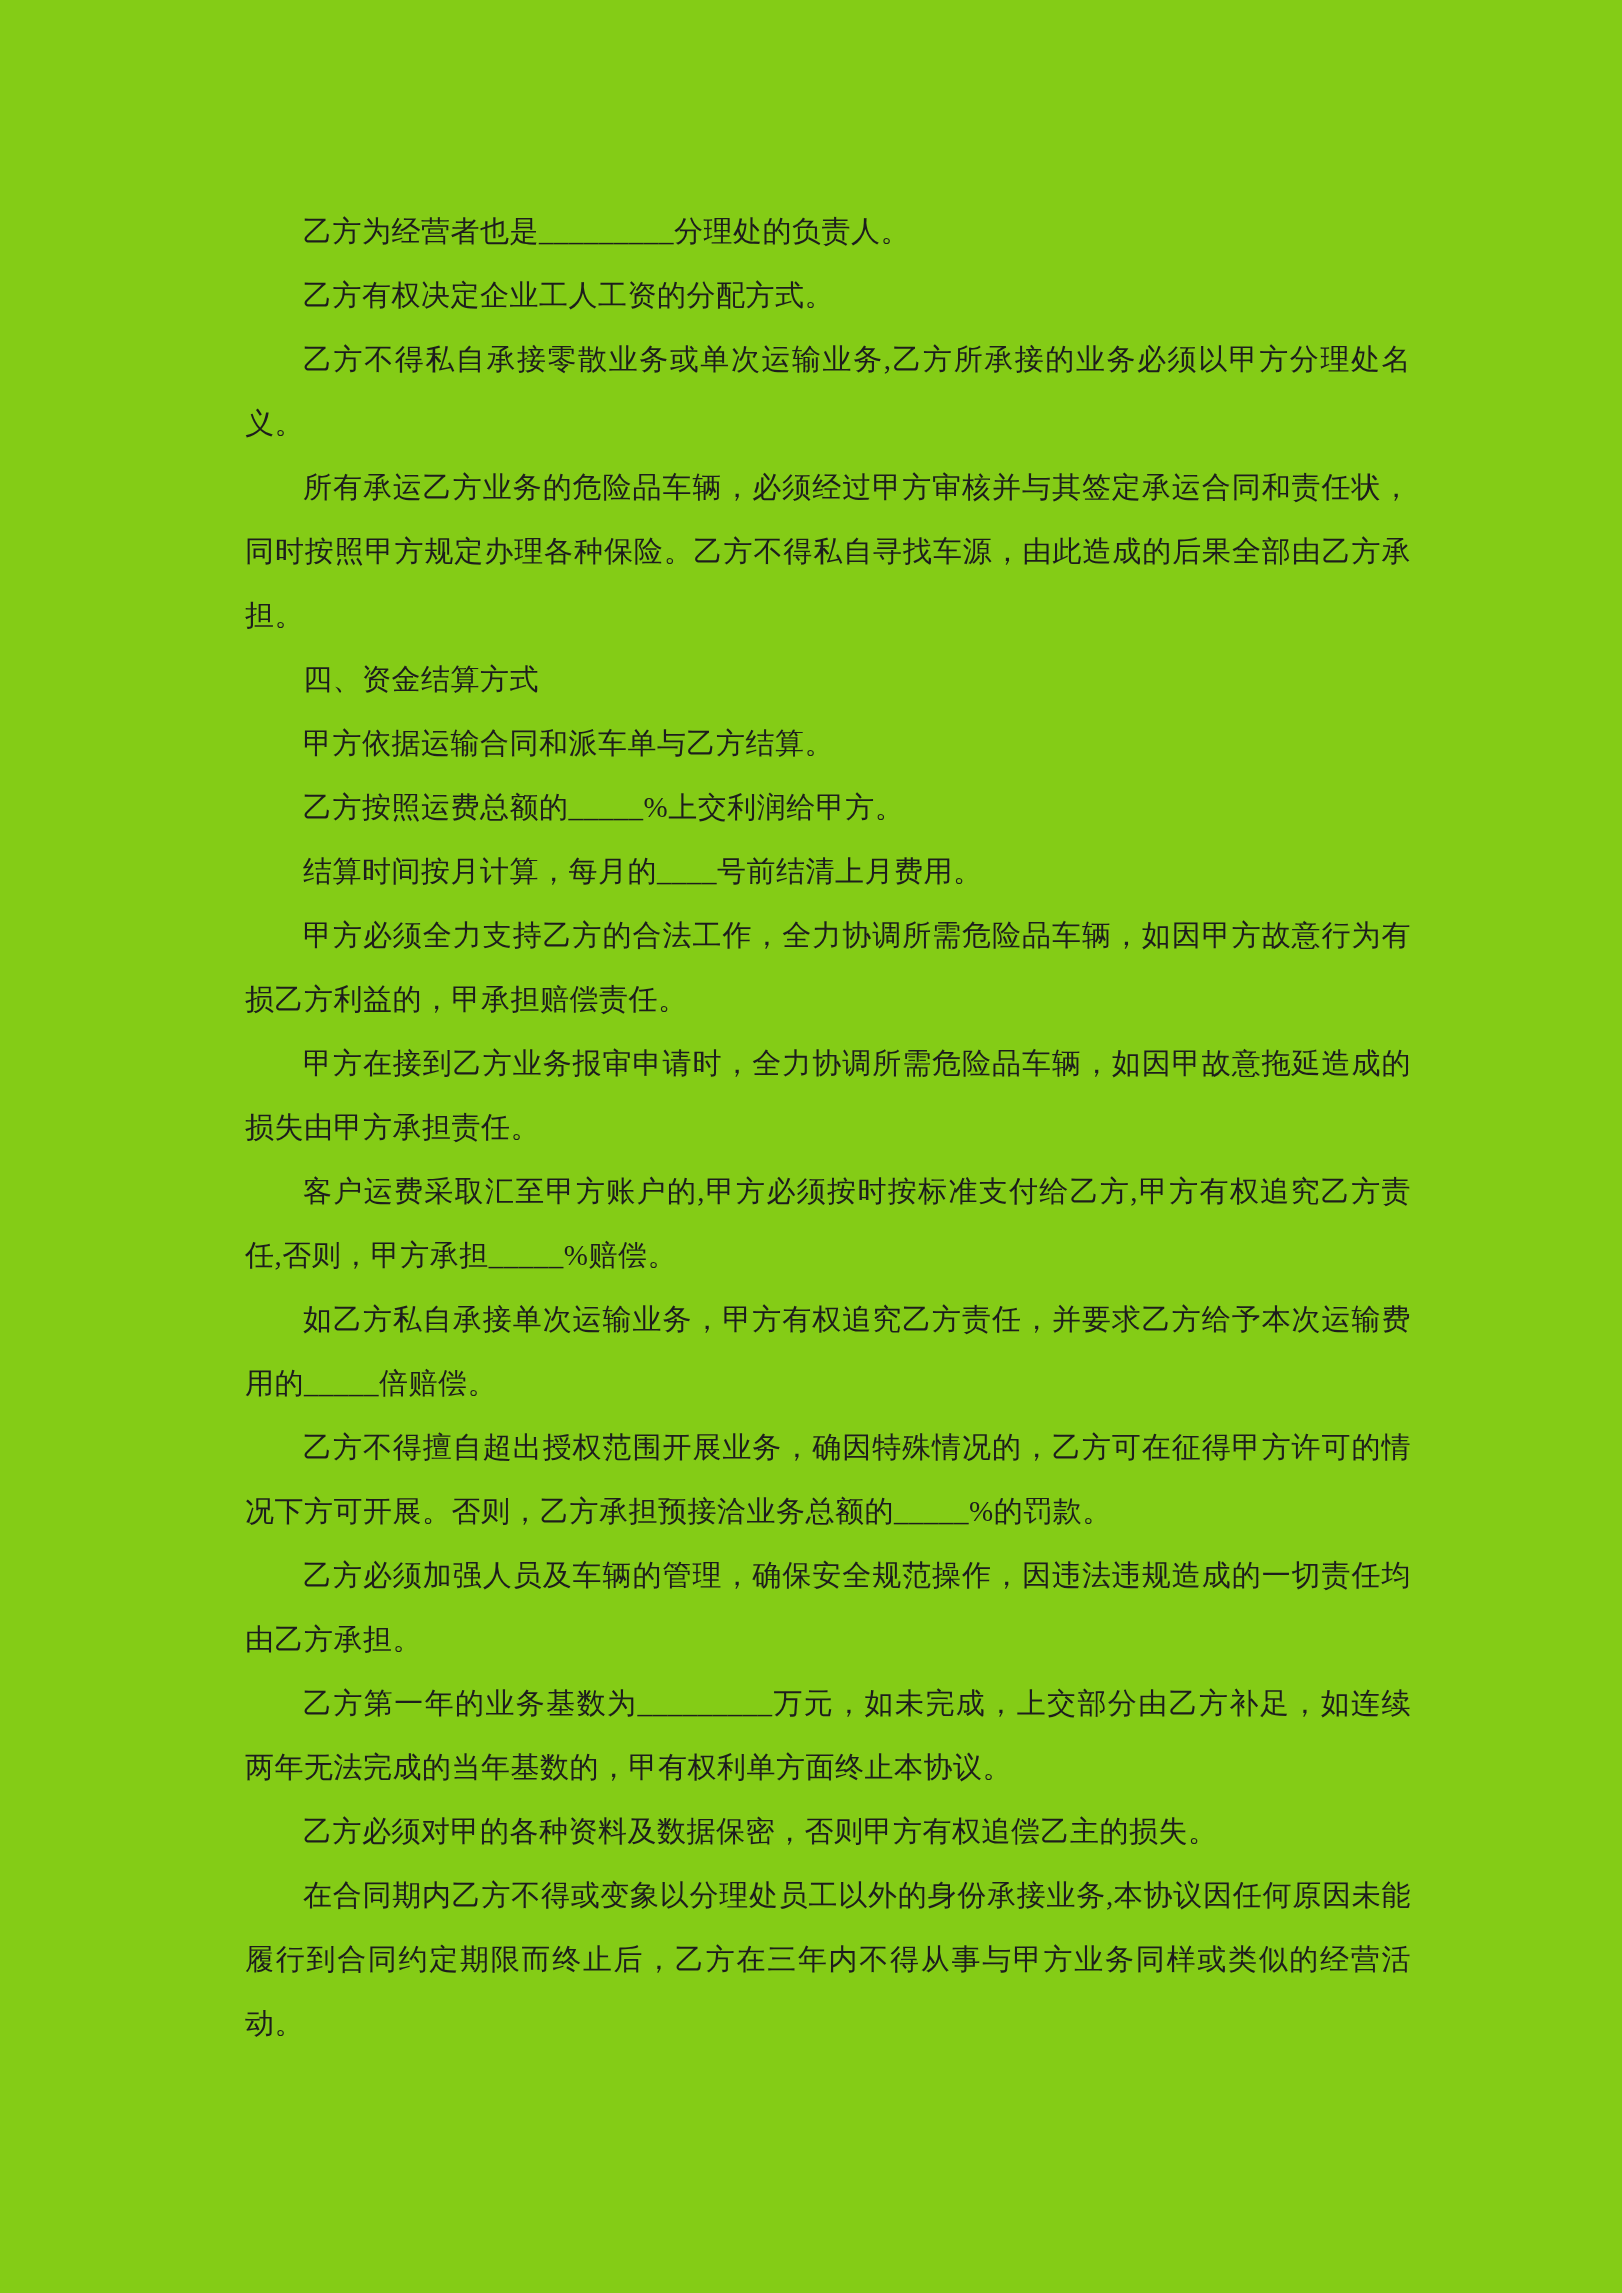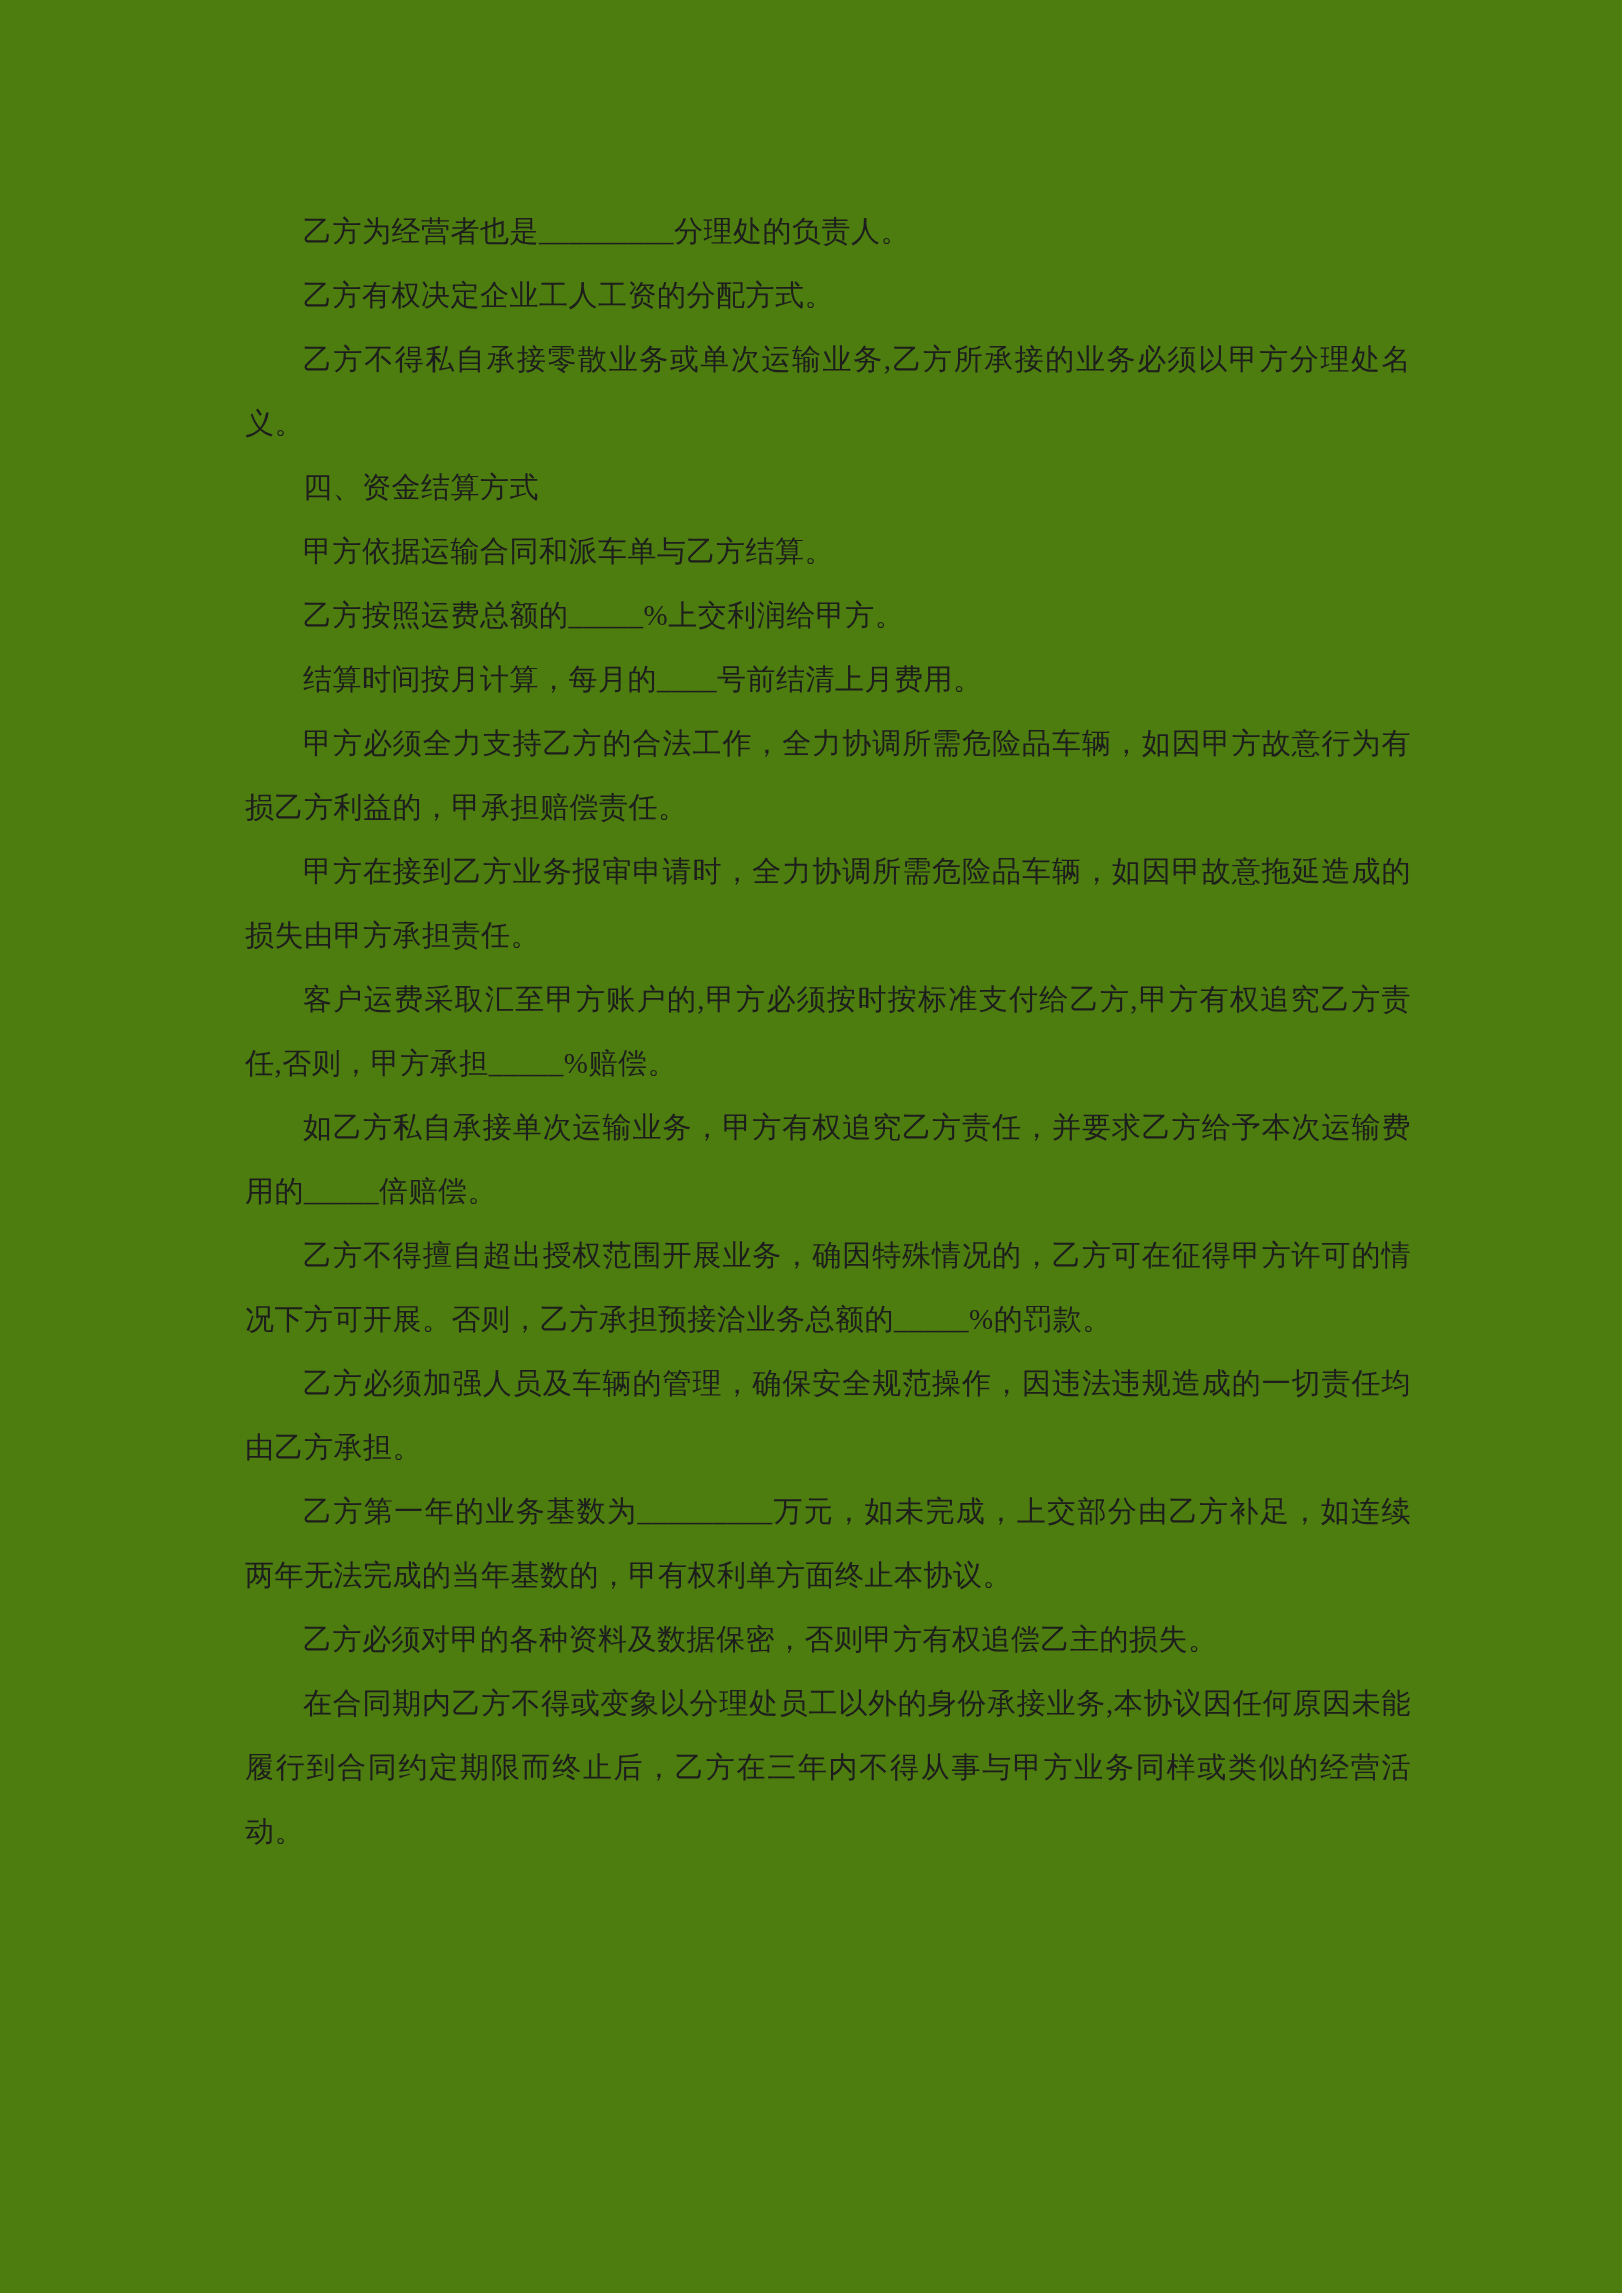"乙方为经营者也是_________分理处的负责人。" .page { background: #4d7c0f -> #84cc16 }
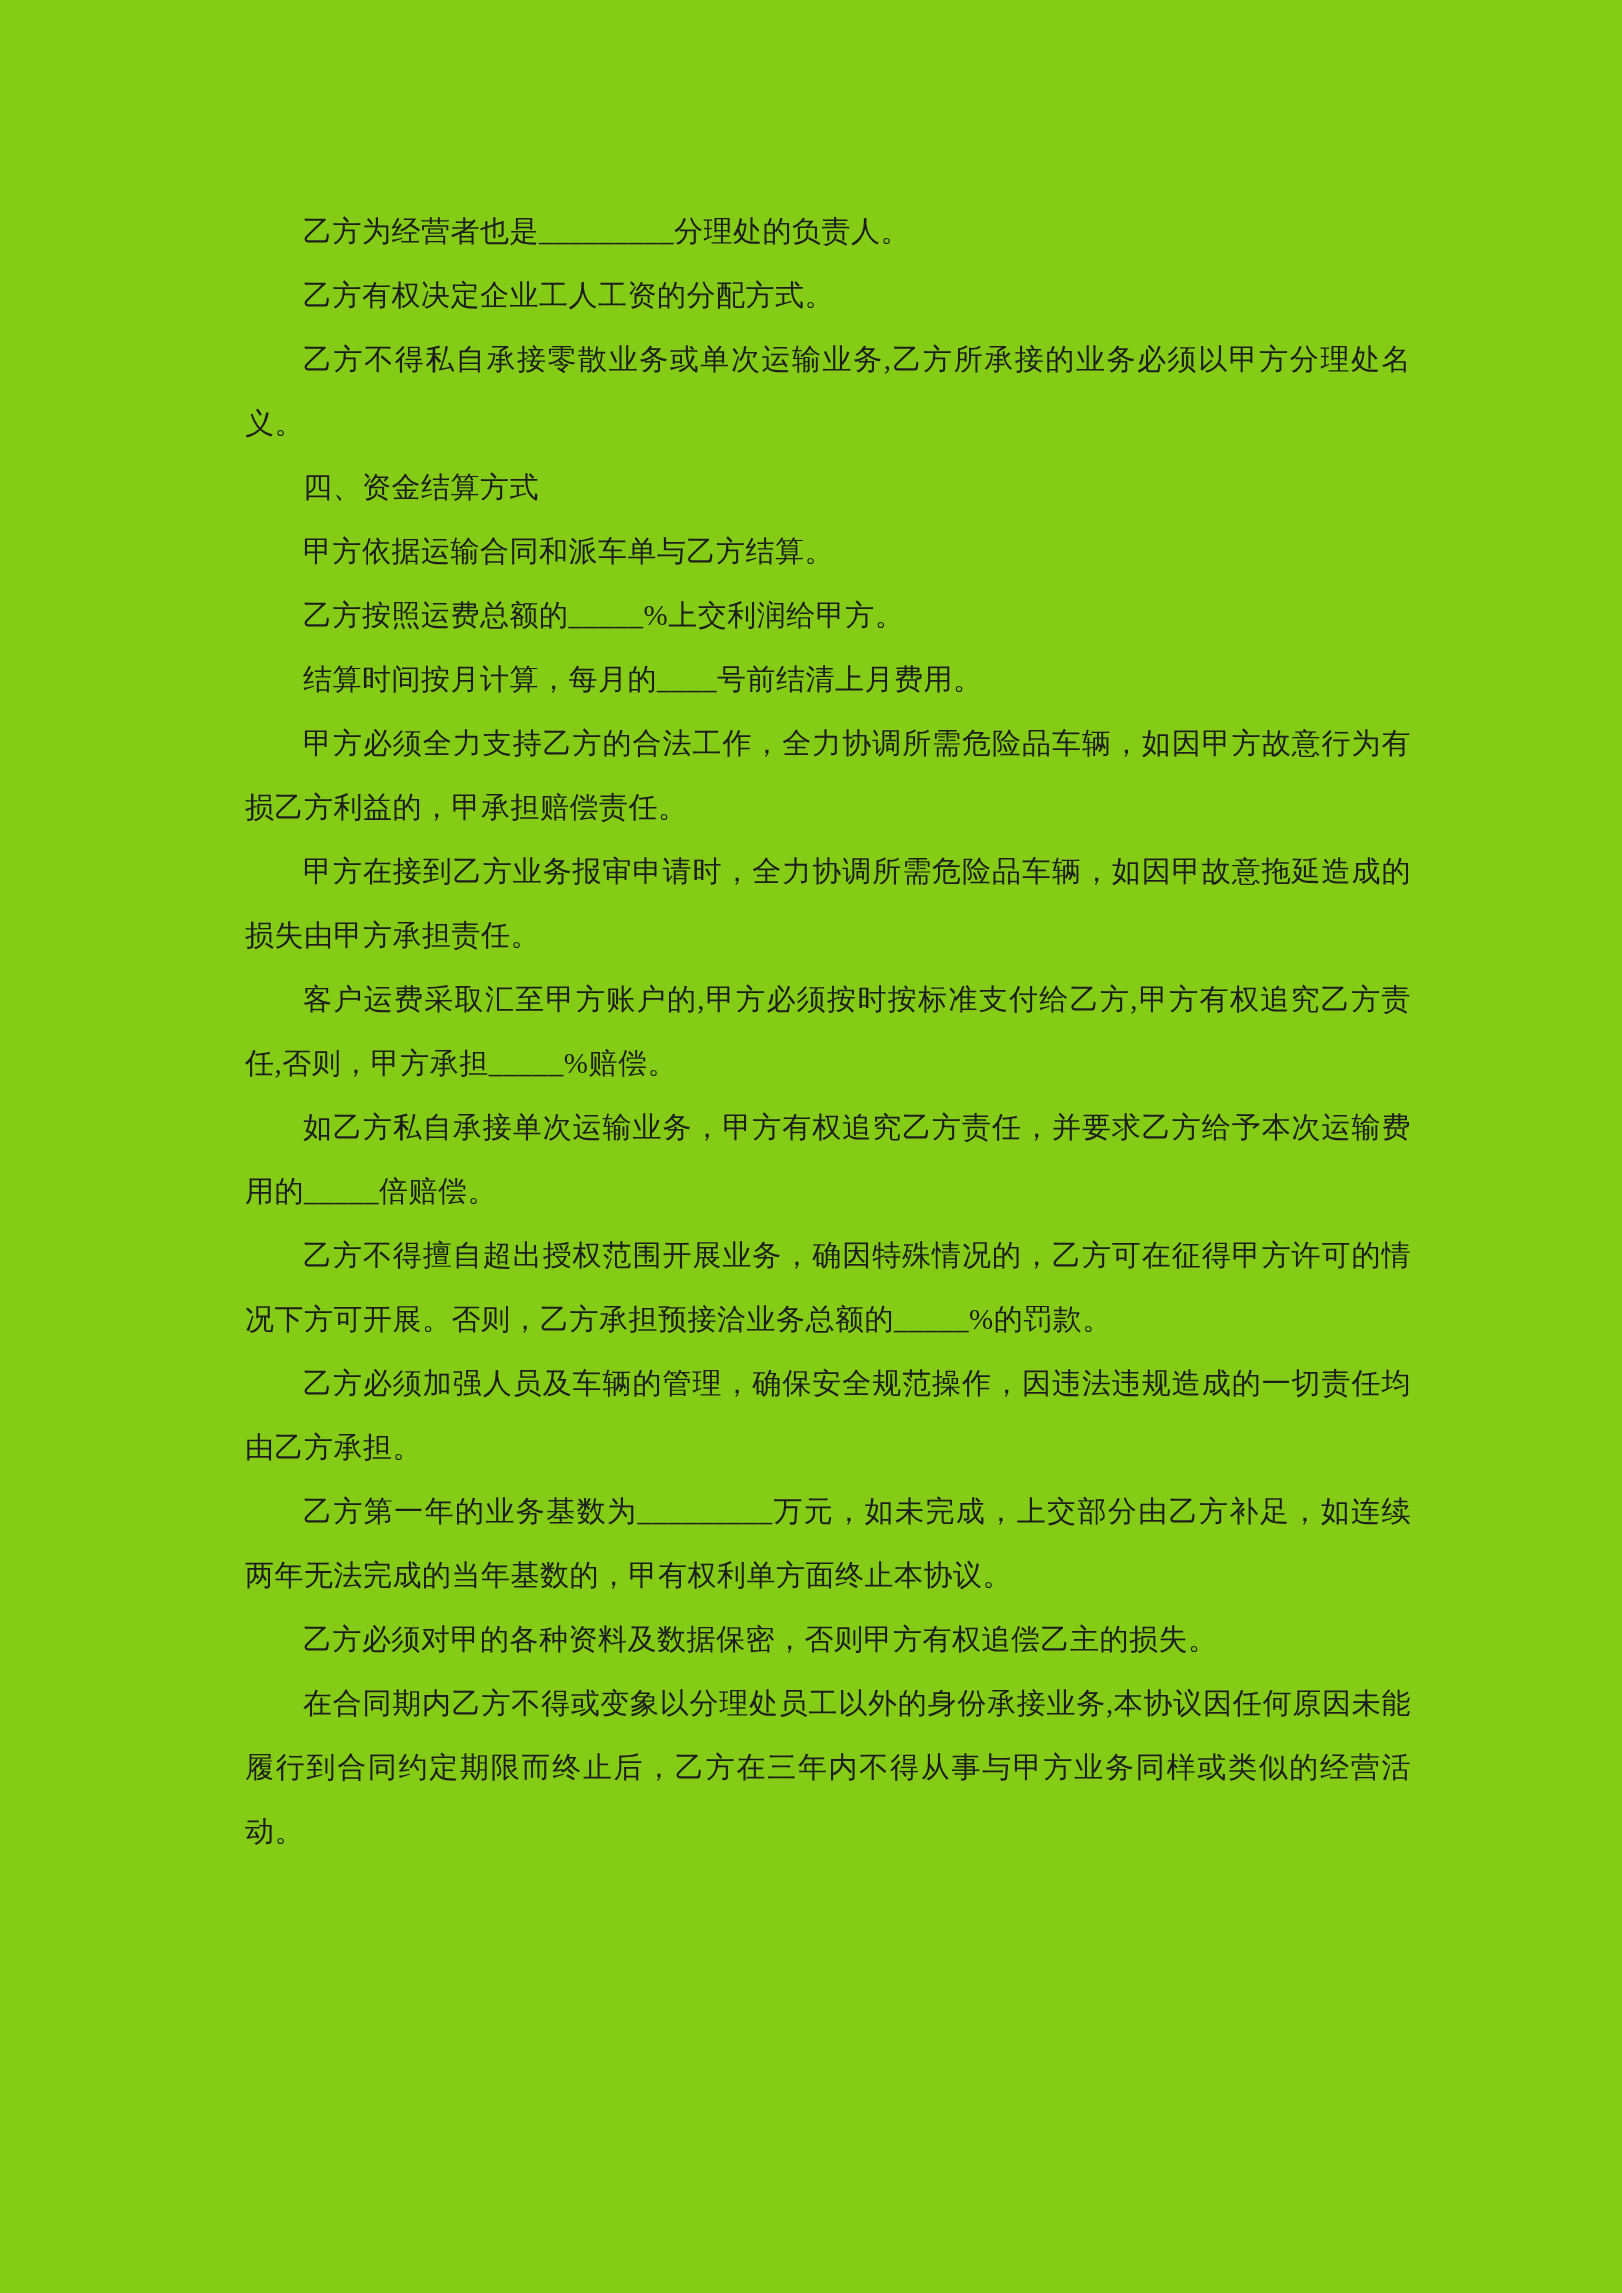"所有承运乙方业务的危险品车辆，必须经过甲方审核并与其签定承运合同和责任状，同时按" p { html: none -> <p>所有承运乙方业务的危险品车辆，必须经过甲方审核并与其签定承运合同和责任状，同时按照甲方规定办理各种保险。乙方不得私自寻找车源，由此造成的后果全部由乙方承担。</p> }
